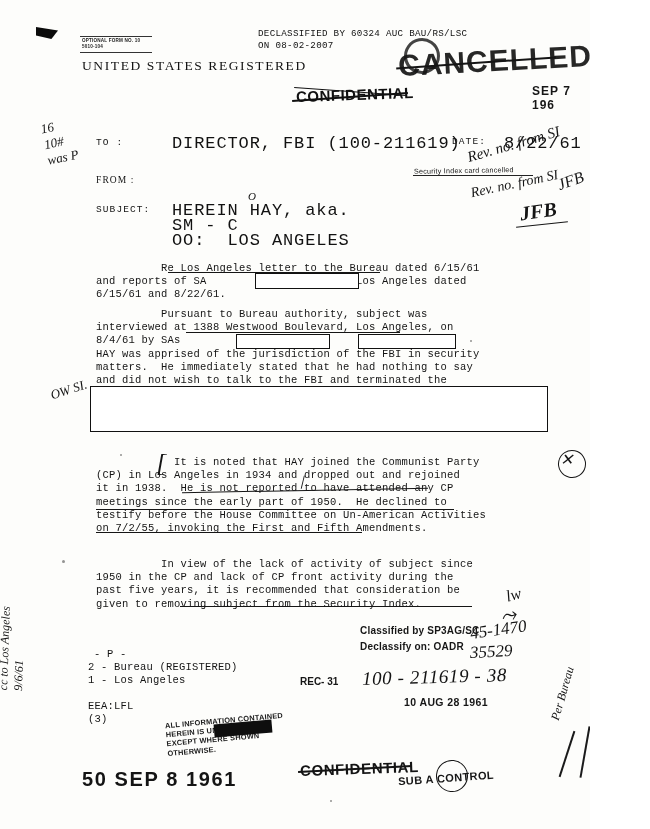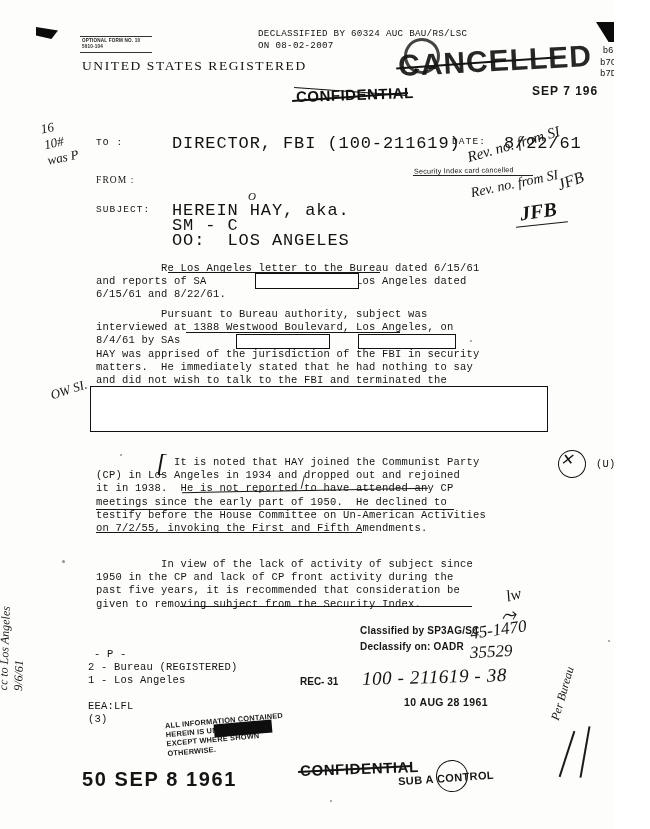"DECLASSIFIED BY 60324 AUC BAU/RS/LSC" #page { padding-left: 24px -> none }
